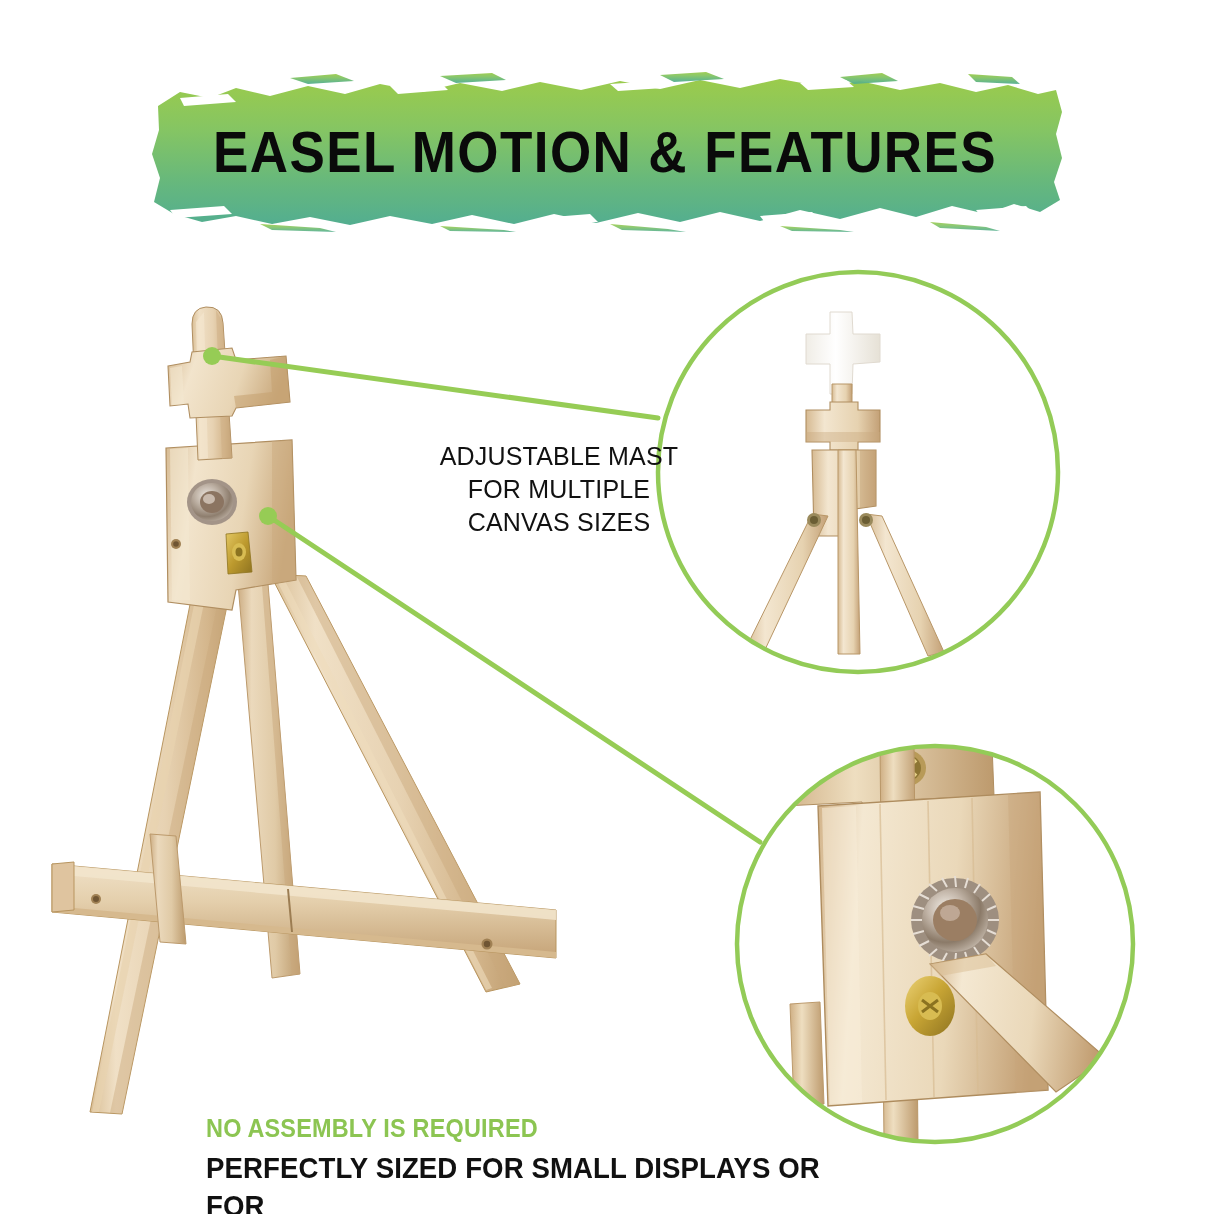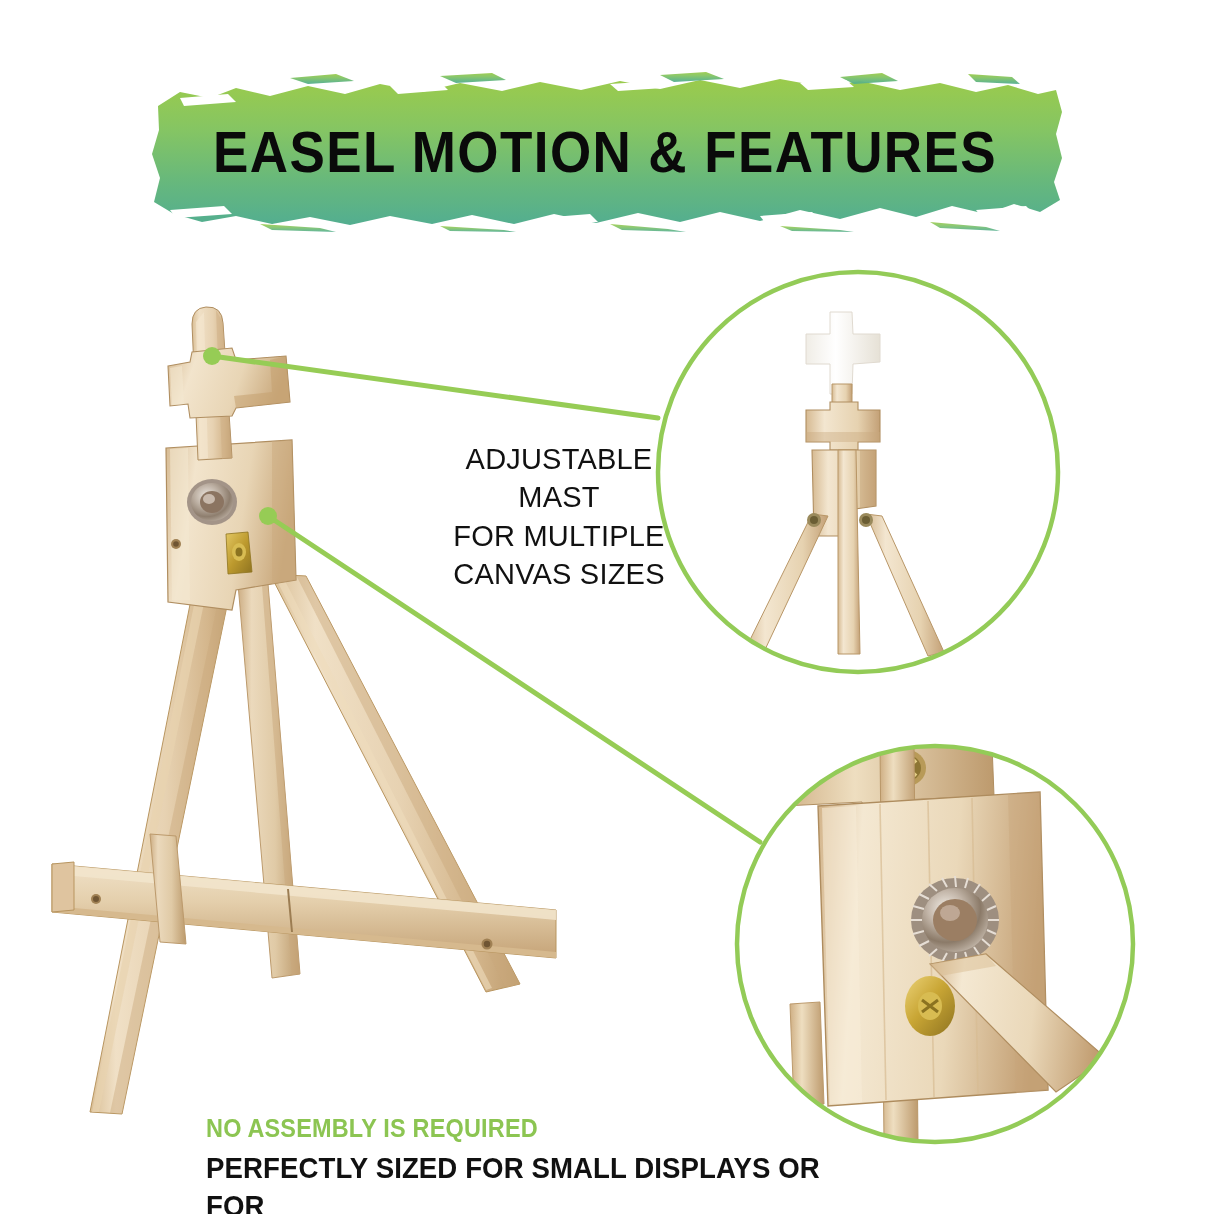"ADJUSTABLE MAST" .callout-text { font-size: 29px -> 25px }
